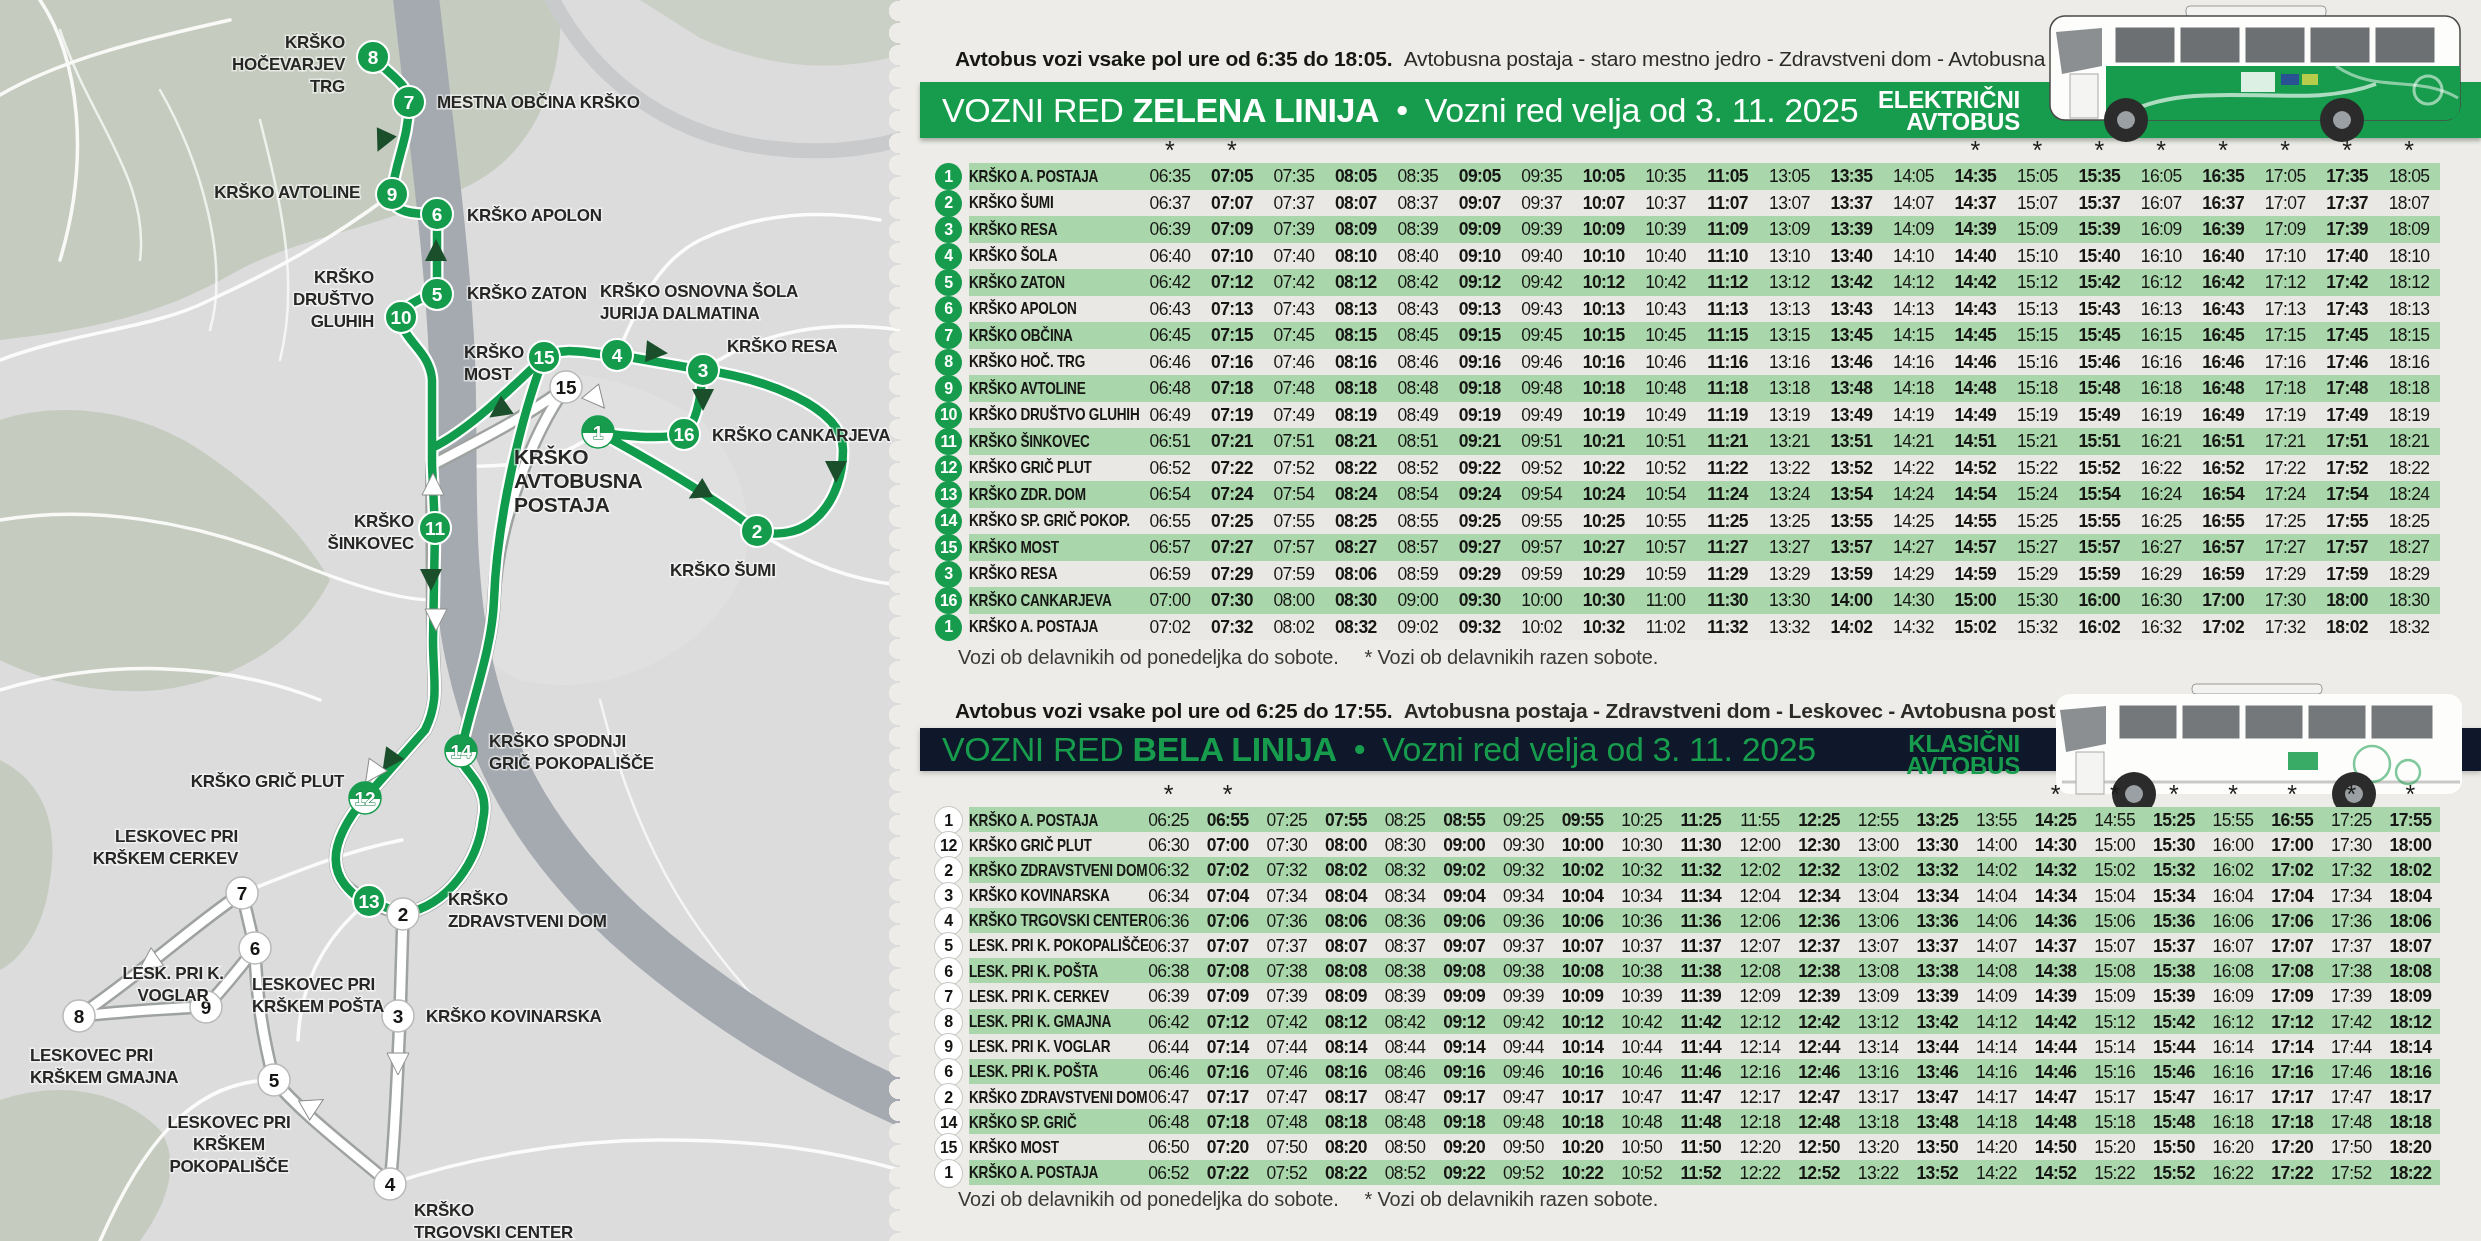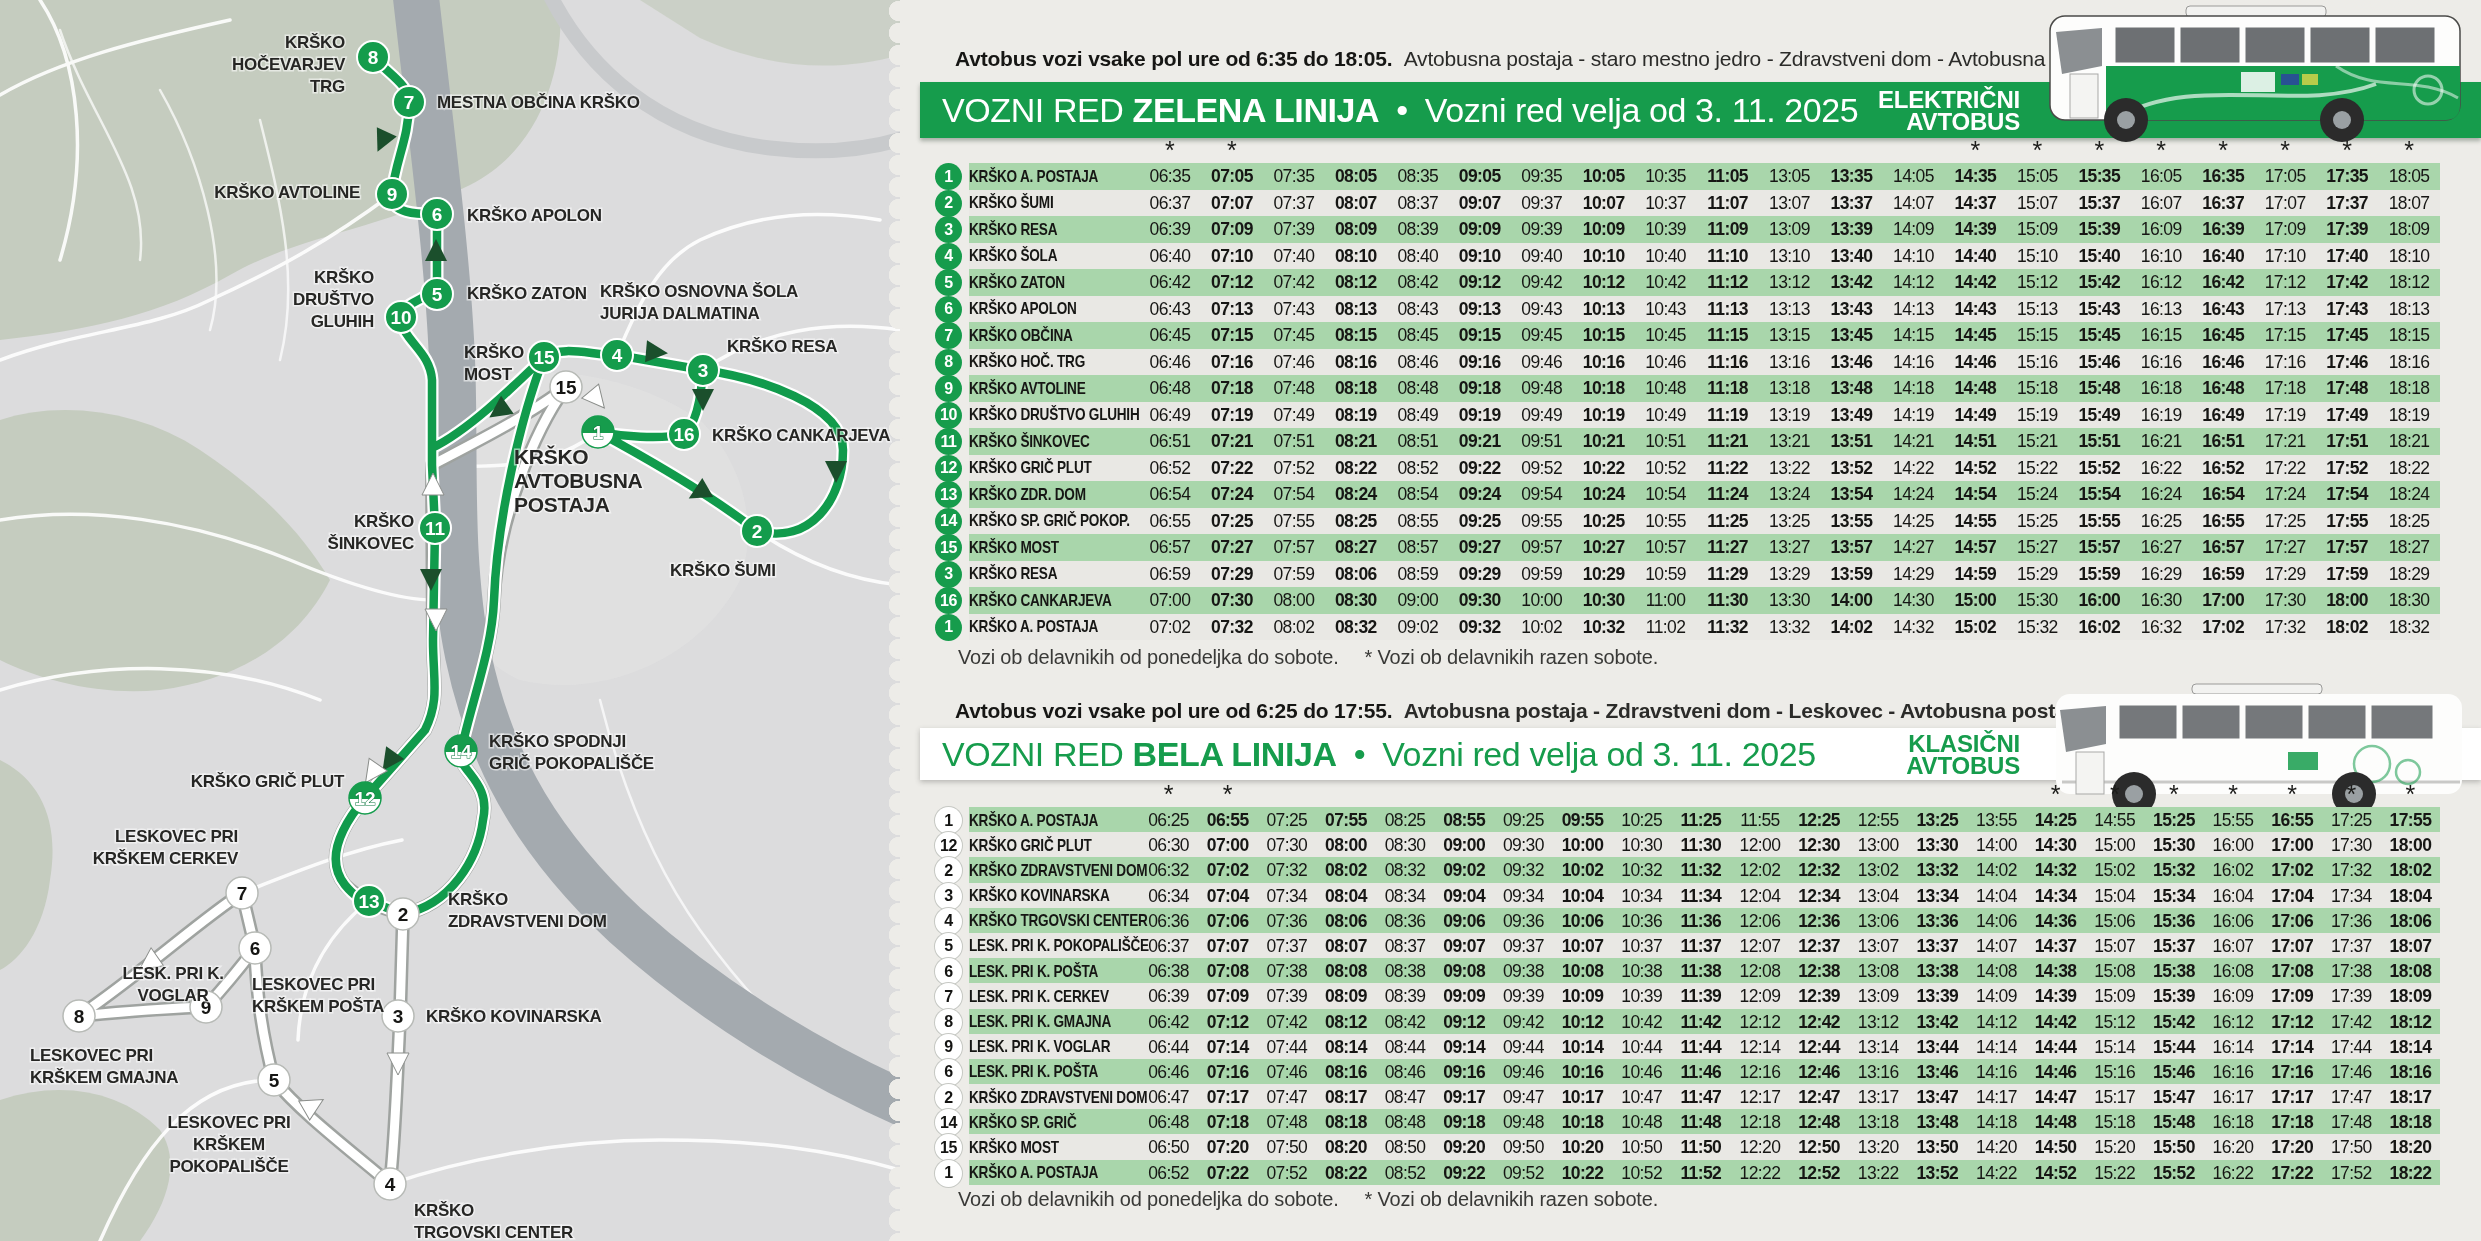"VOZNI RED BELA LINIJA •" .banner.white { background: #ffffff -> #0f172a; height: 52px -> 43px }
